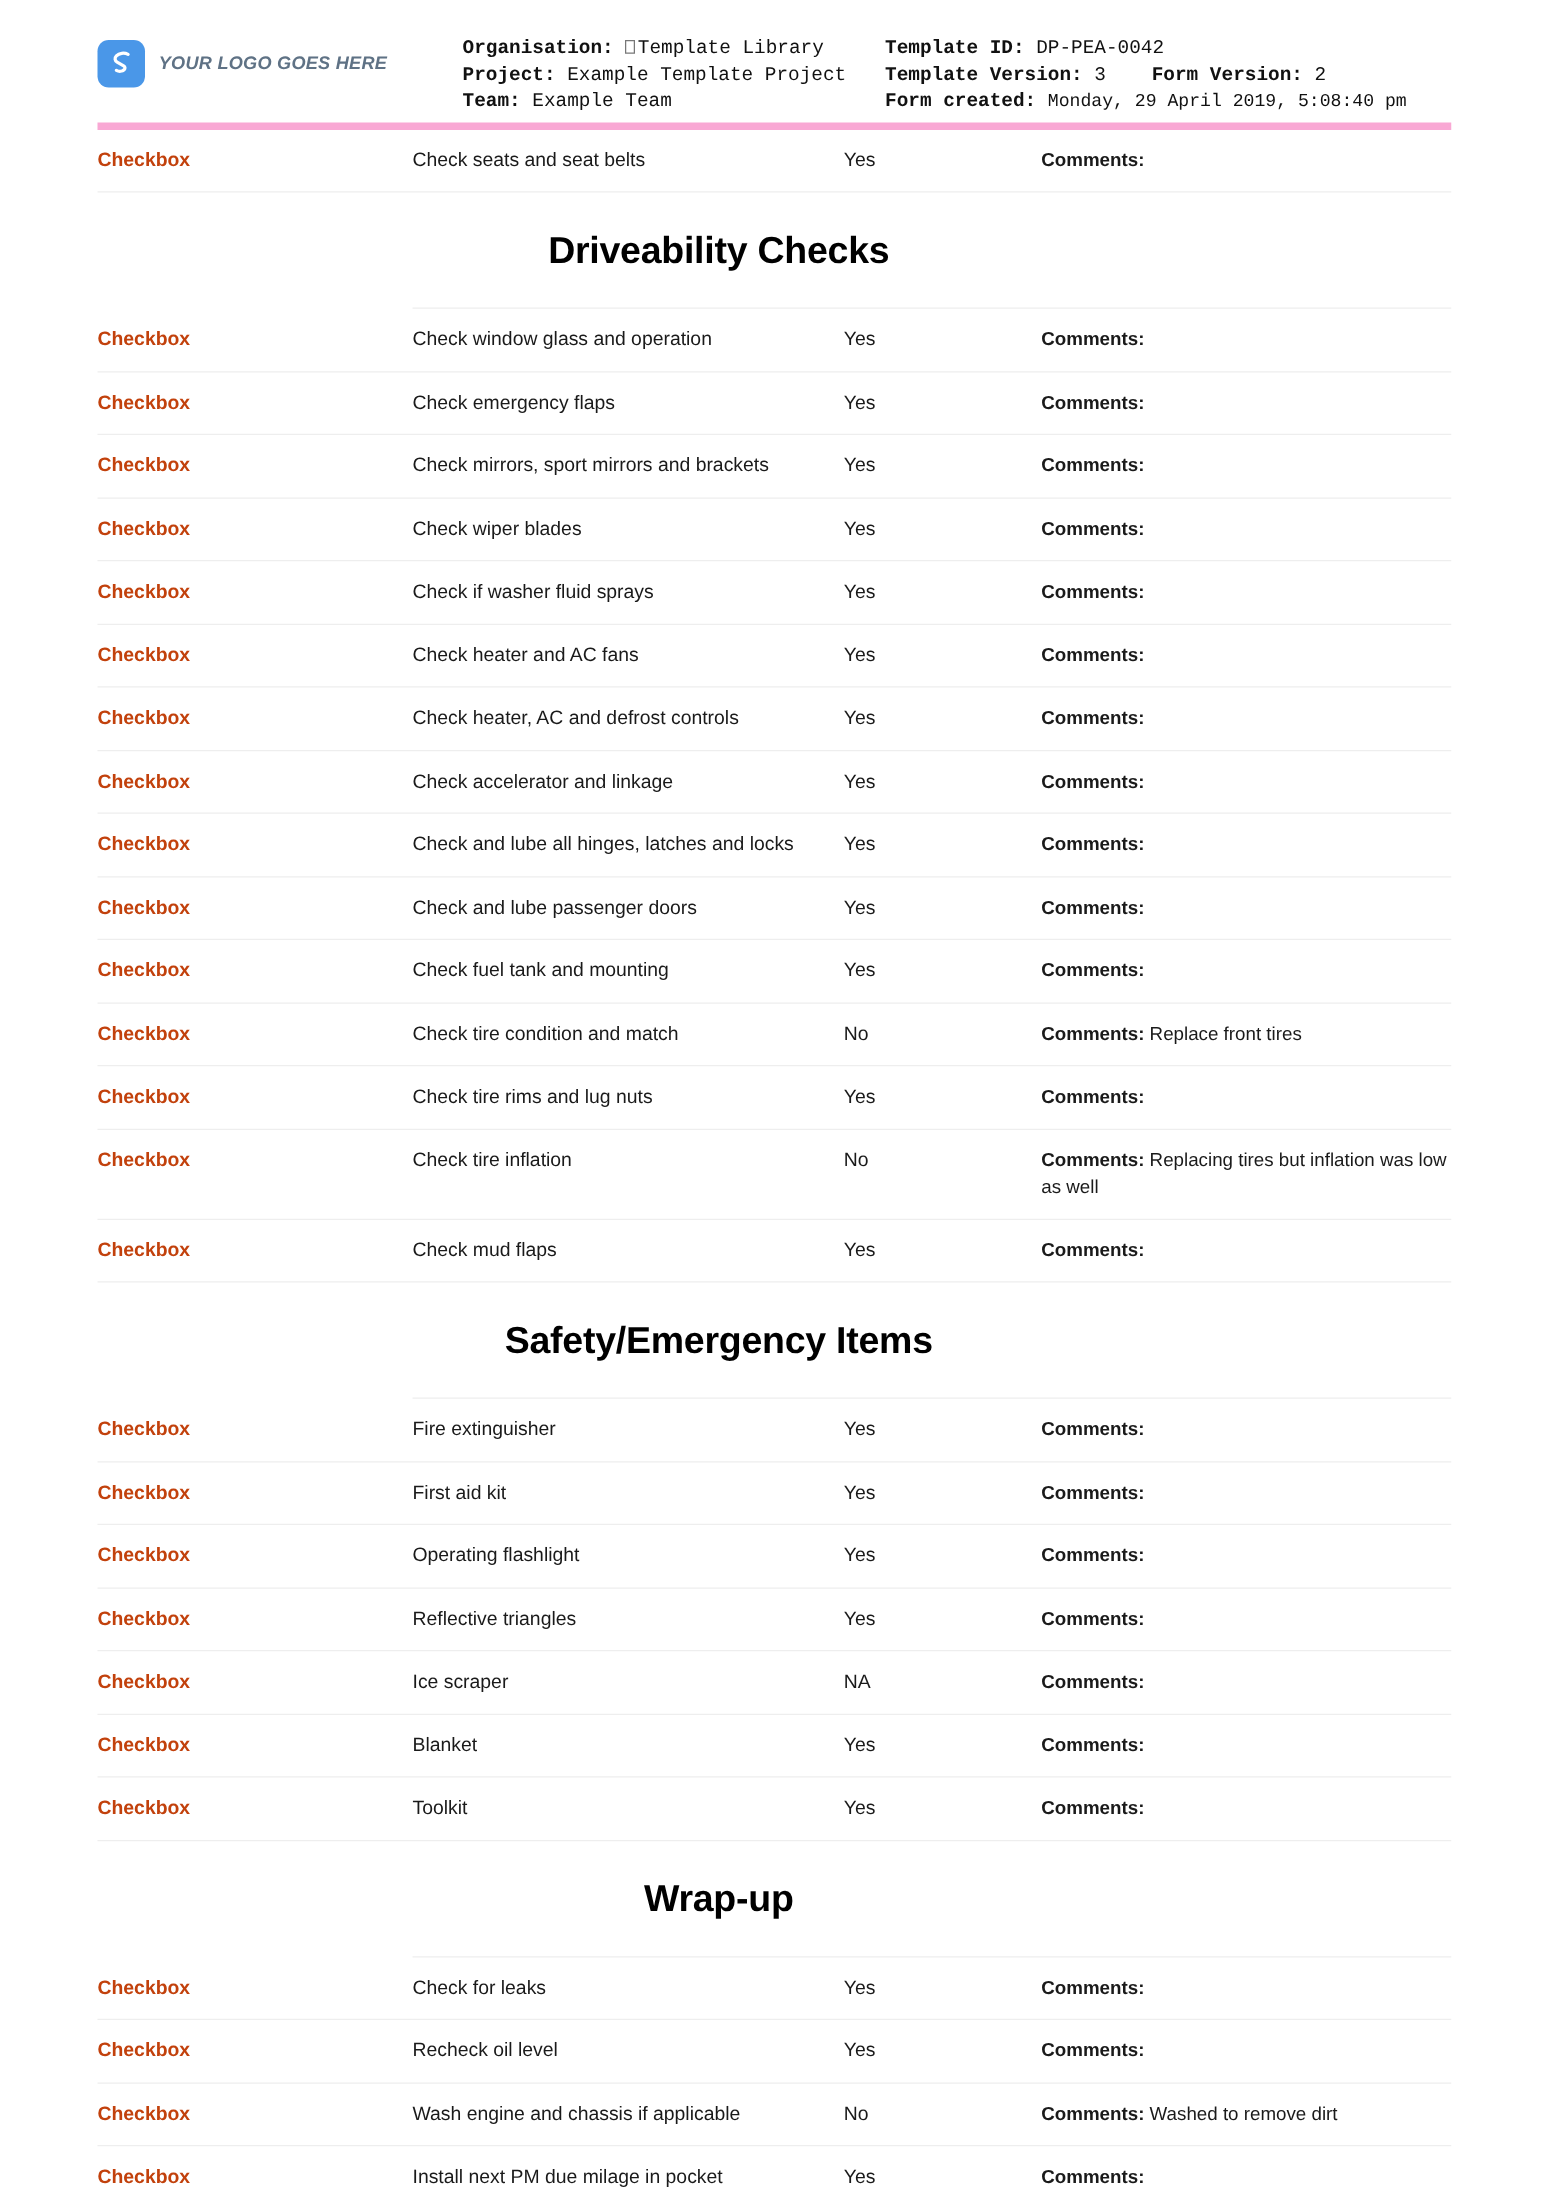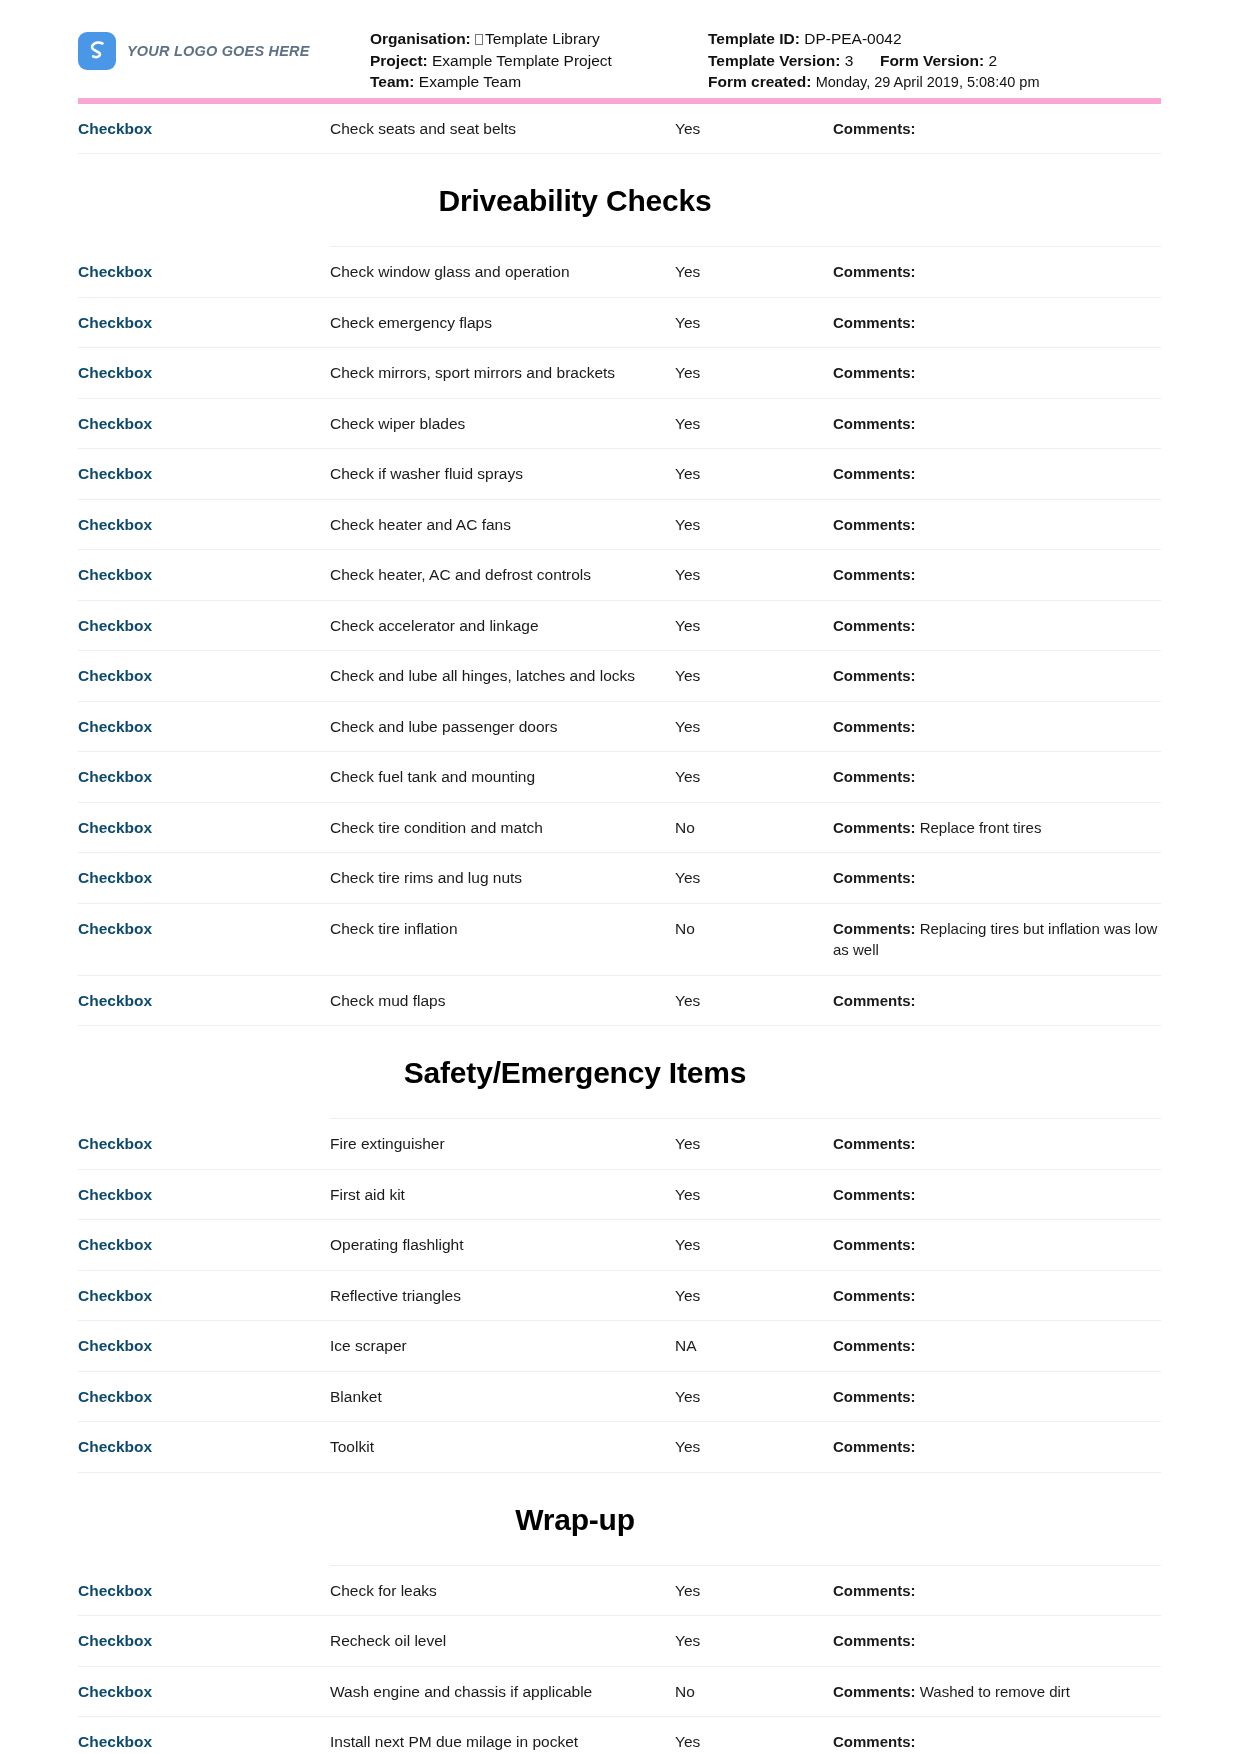"Organisation: Template Library" .meta-cols { font-family: none -> Liberation Mono, monospace }
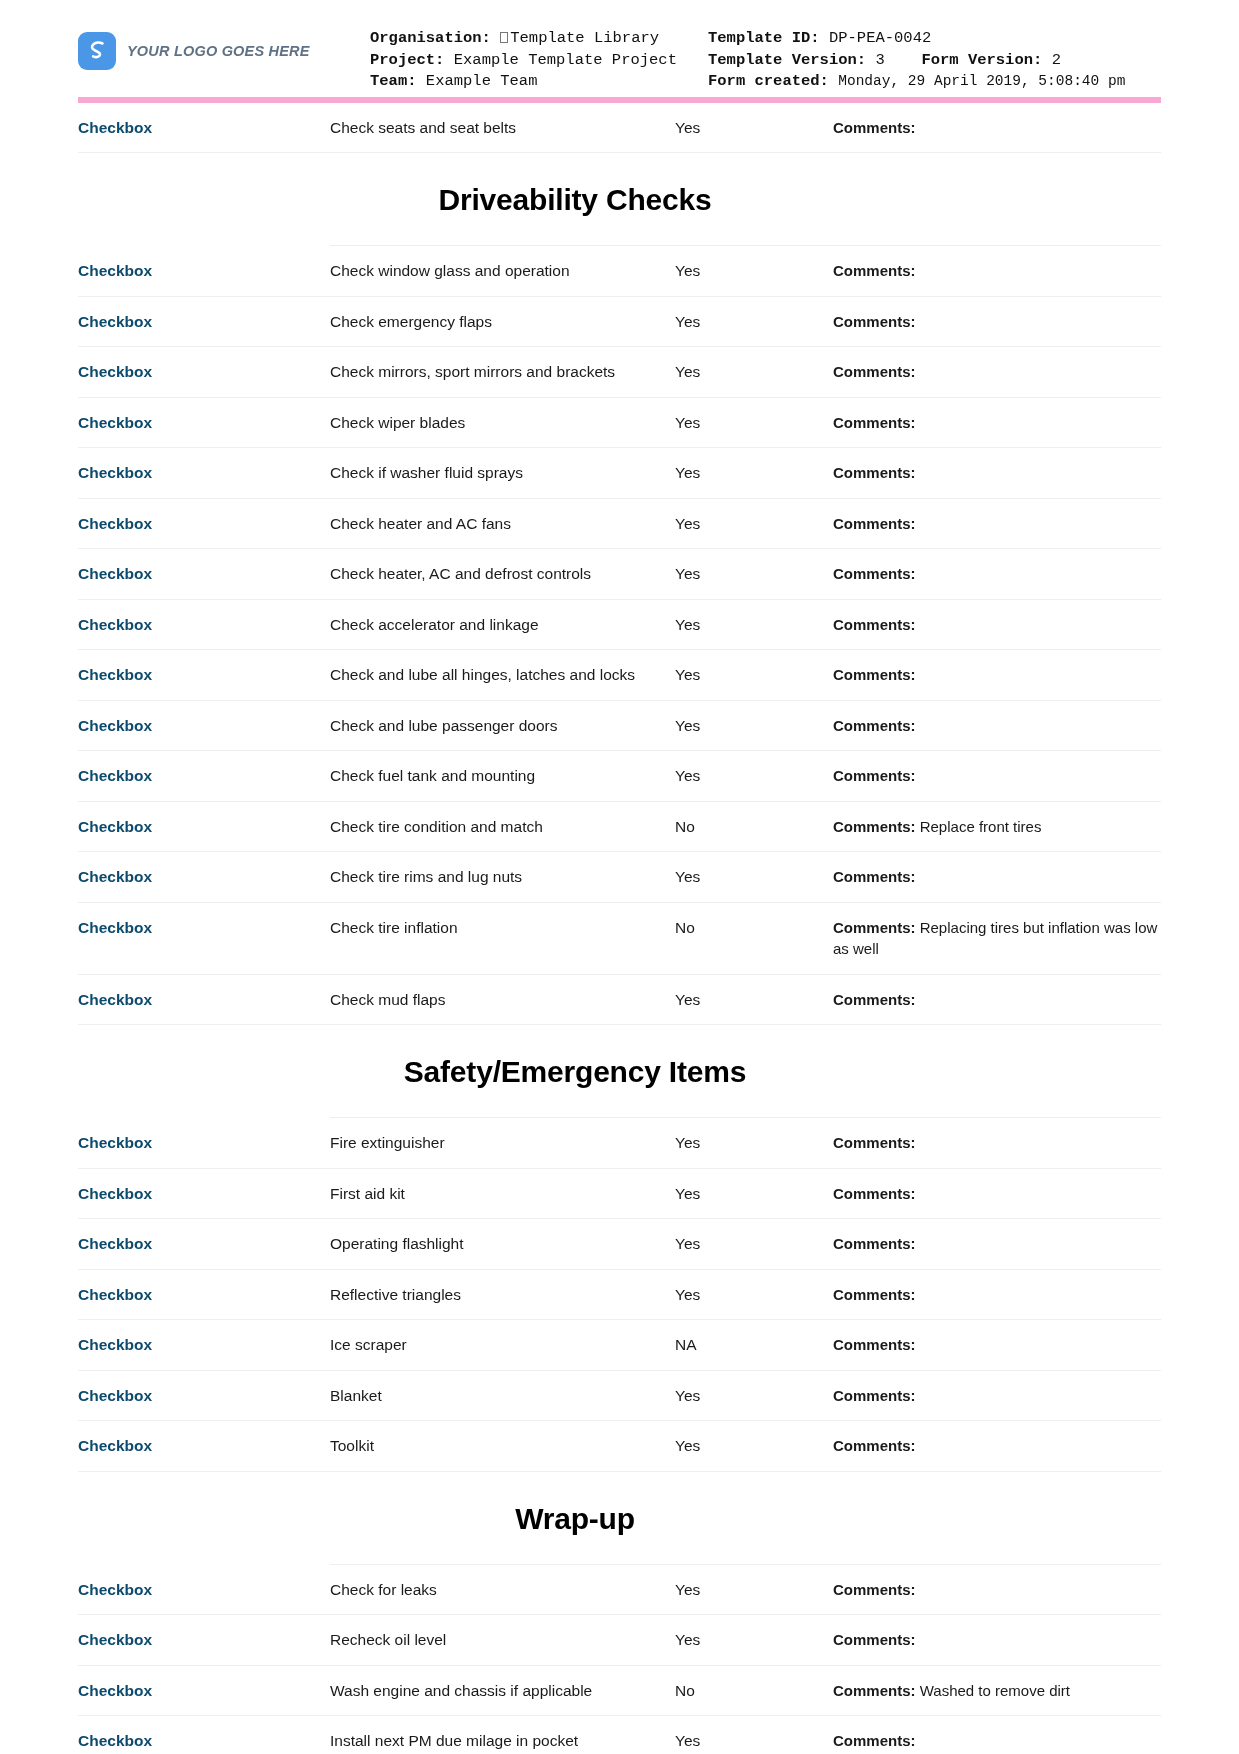"Checkbox" .col-label { color: #0c4a6e -> #c2410c }
